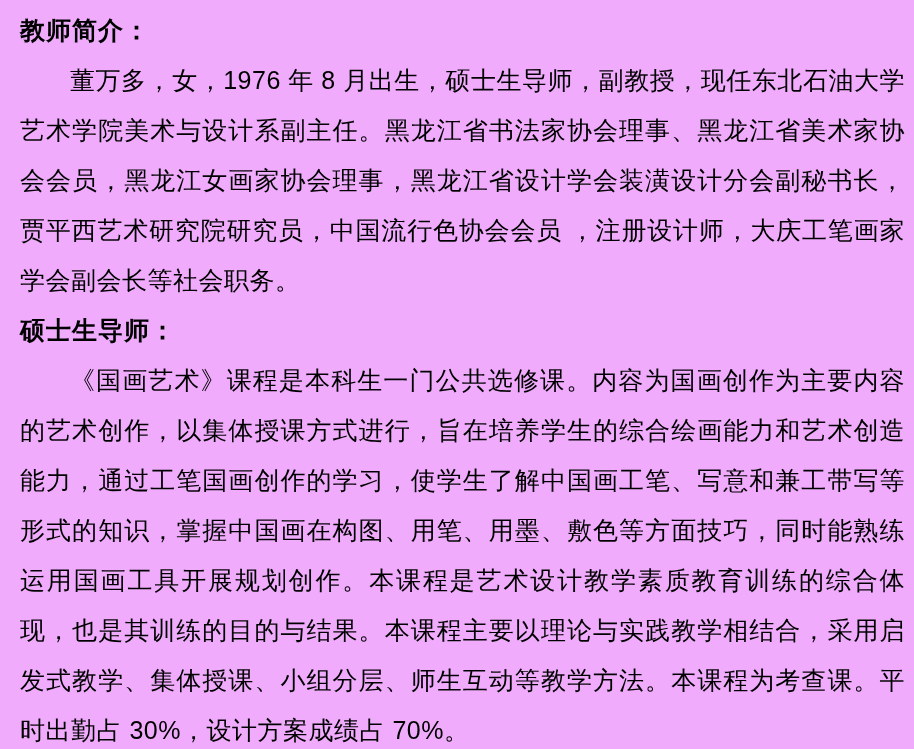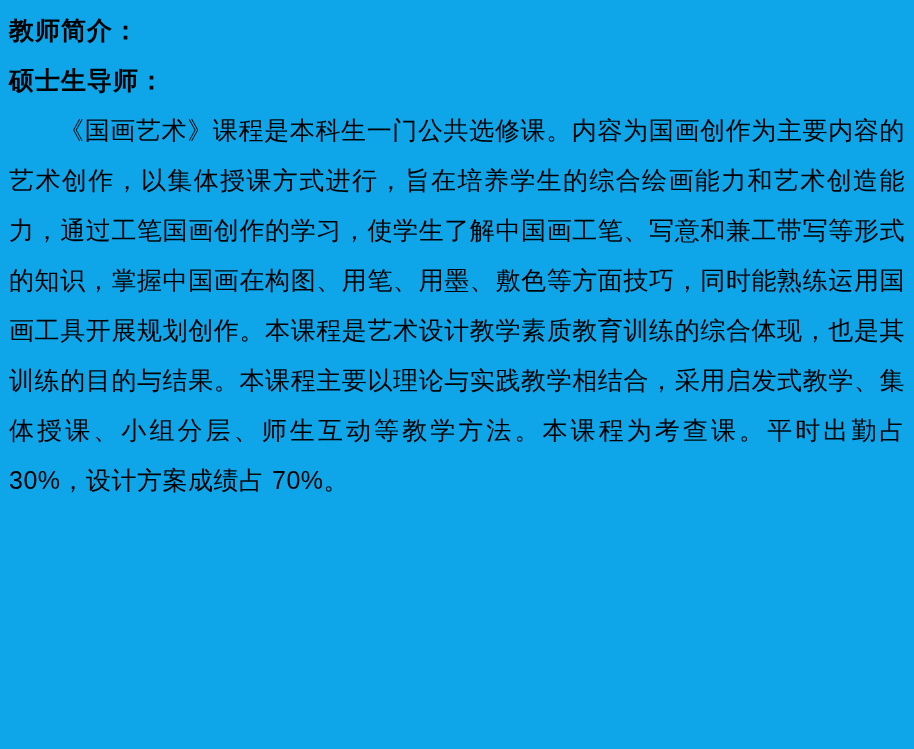"教师简介：" .page { background: #0ea5e9 -> #f0abfc; padding: 5px 9px 0 9px -> 5px 9px 0 20px }
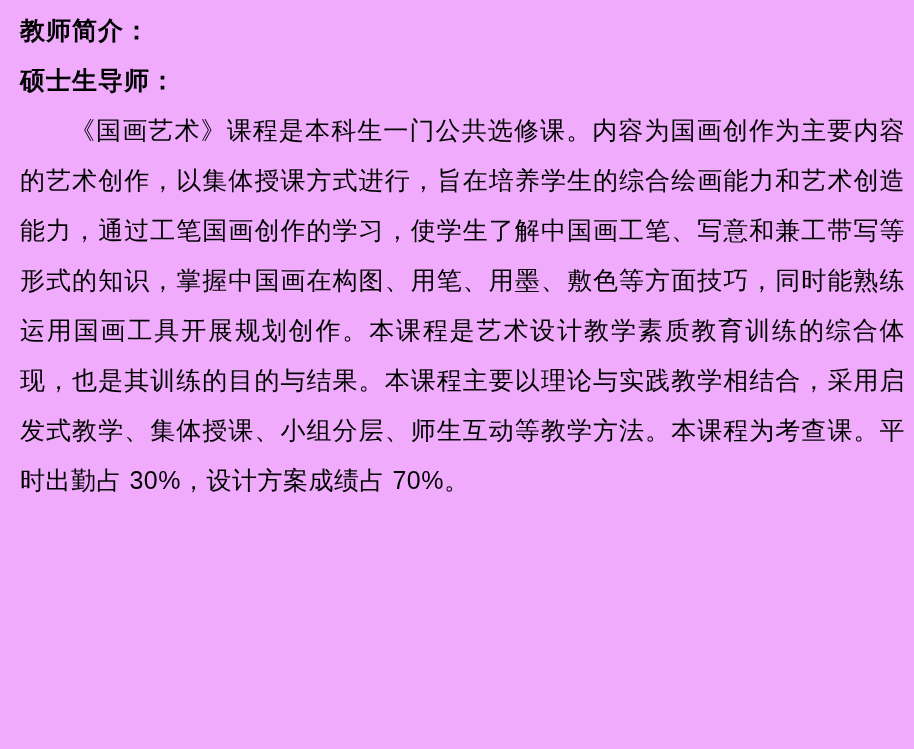"董万多，女，1976 年 8" p.body-paragraph { html: none -> <p>董万多，女，1976 年 8 月出生，硕士生导师，副教授，现任东北石油大学艺术学院美术与设计系副主任。黑龙江省书法家协会理事、黑龙江省美术家协会会员，黑龙江女画家协会理事，黑龙江省设计学会装潢设计分会副秘书长，贾平西艺术研究院研究员，中国流行色协会会员 ，注册设计师，大庆工笔画家学会副会长等社会职务。</p> }
